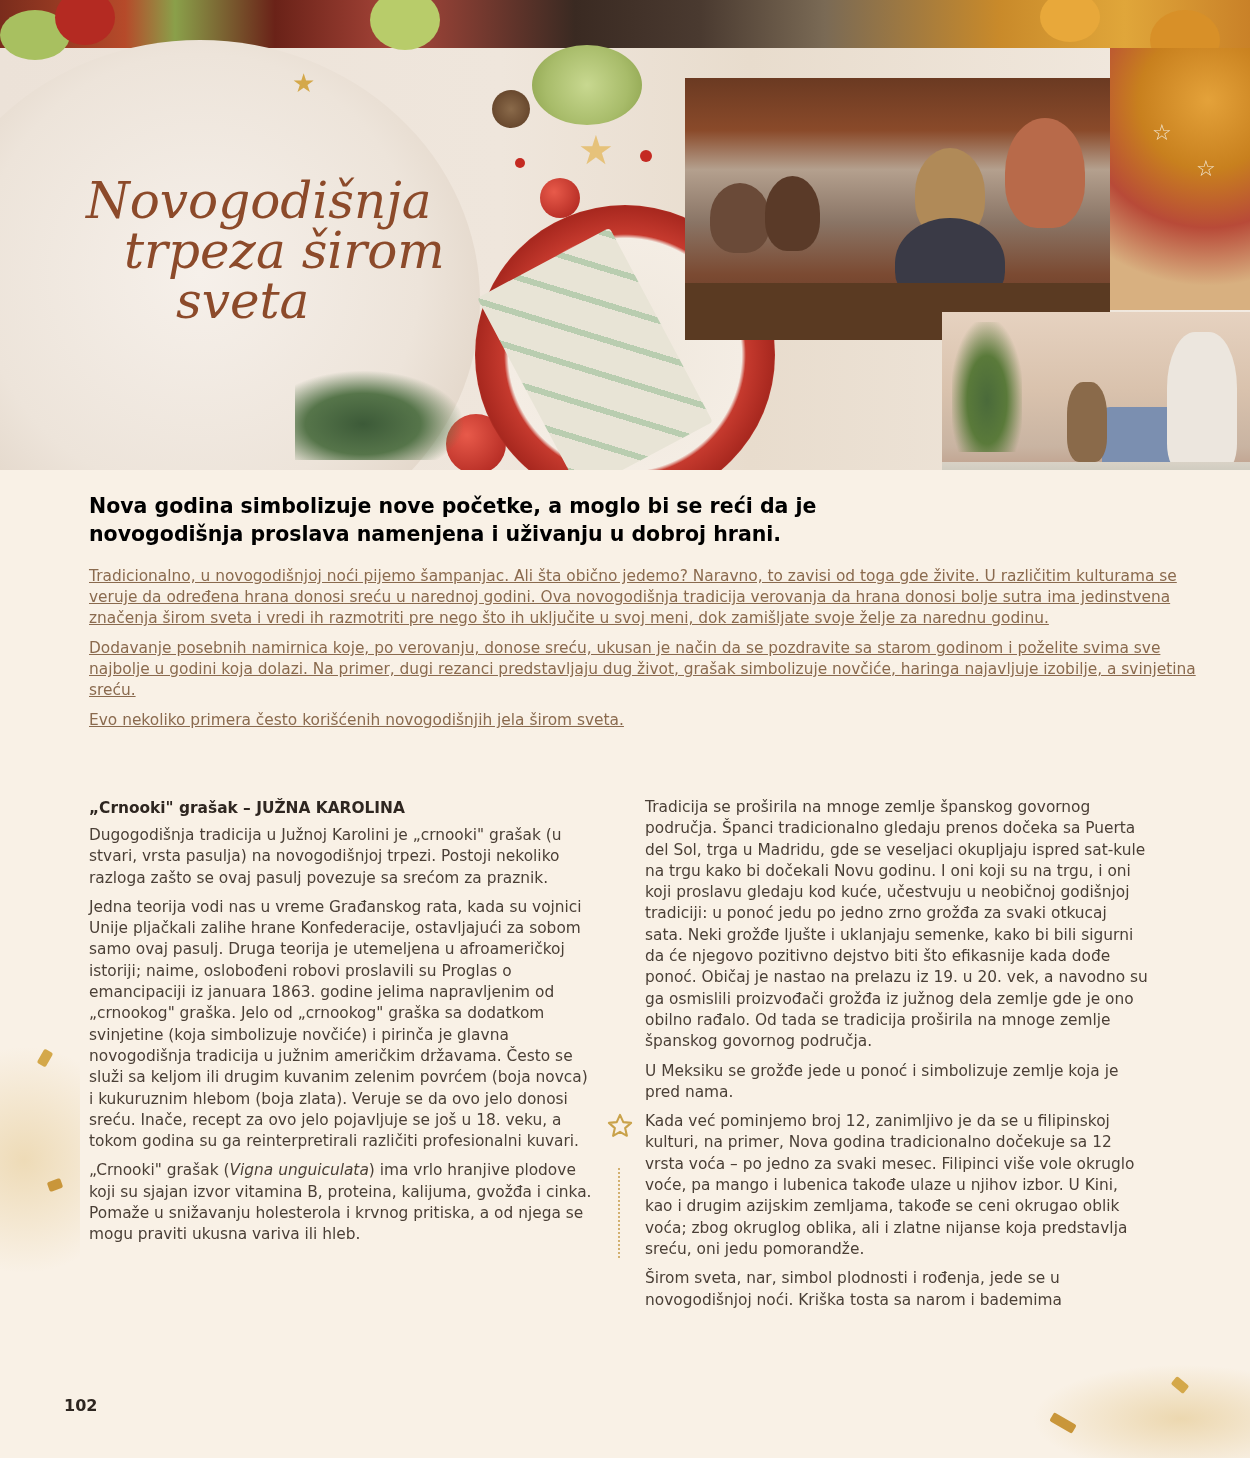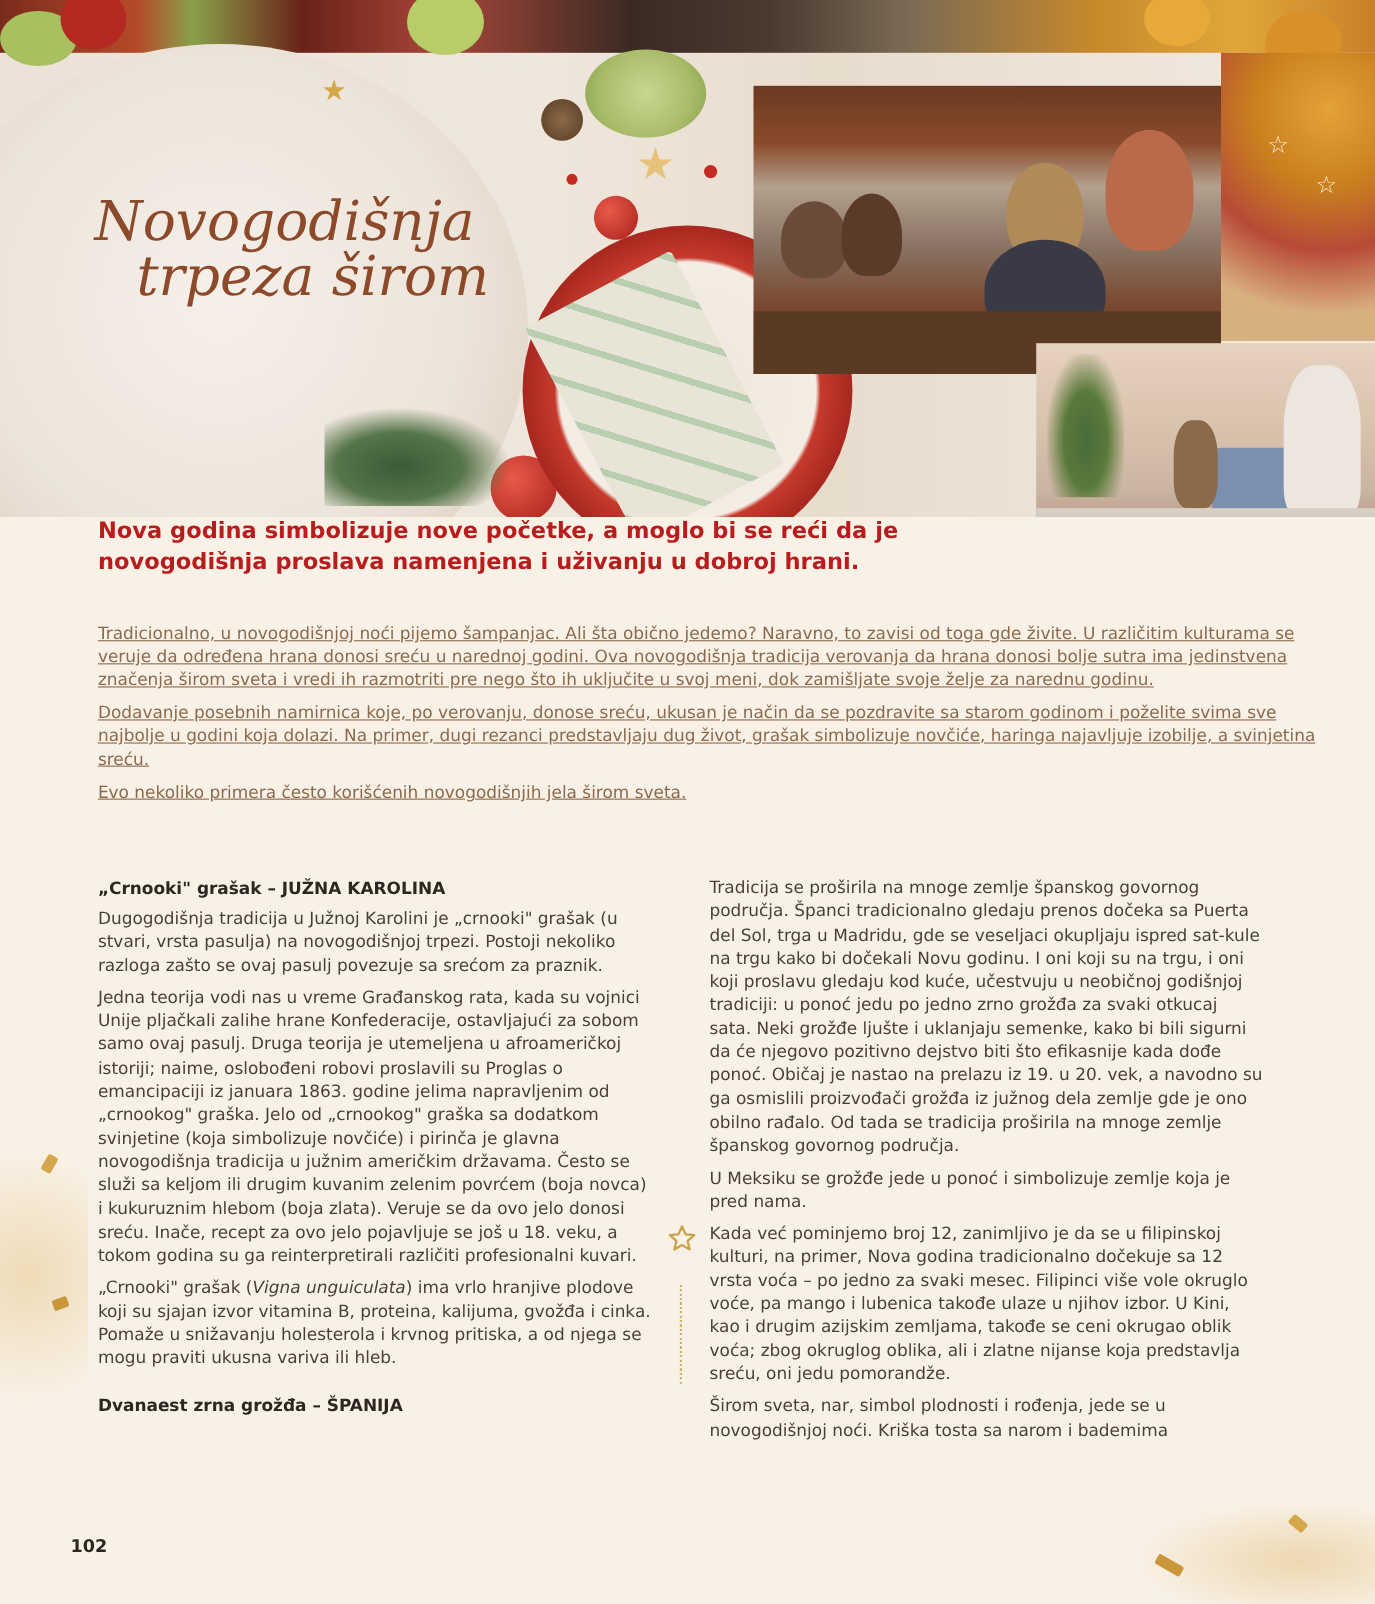"sveta" div.l3 { html: none -> <div>sveta</div> }
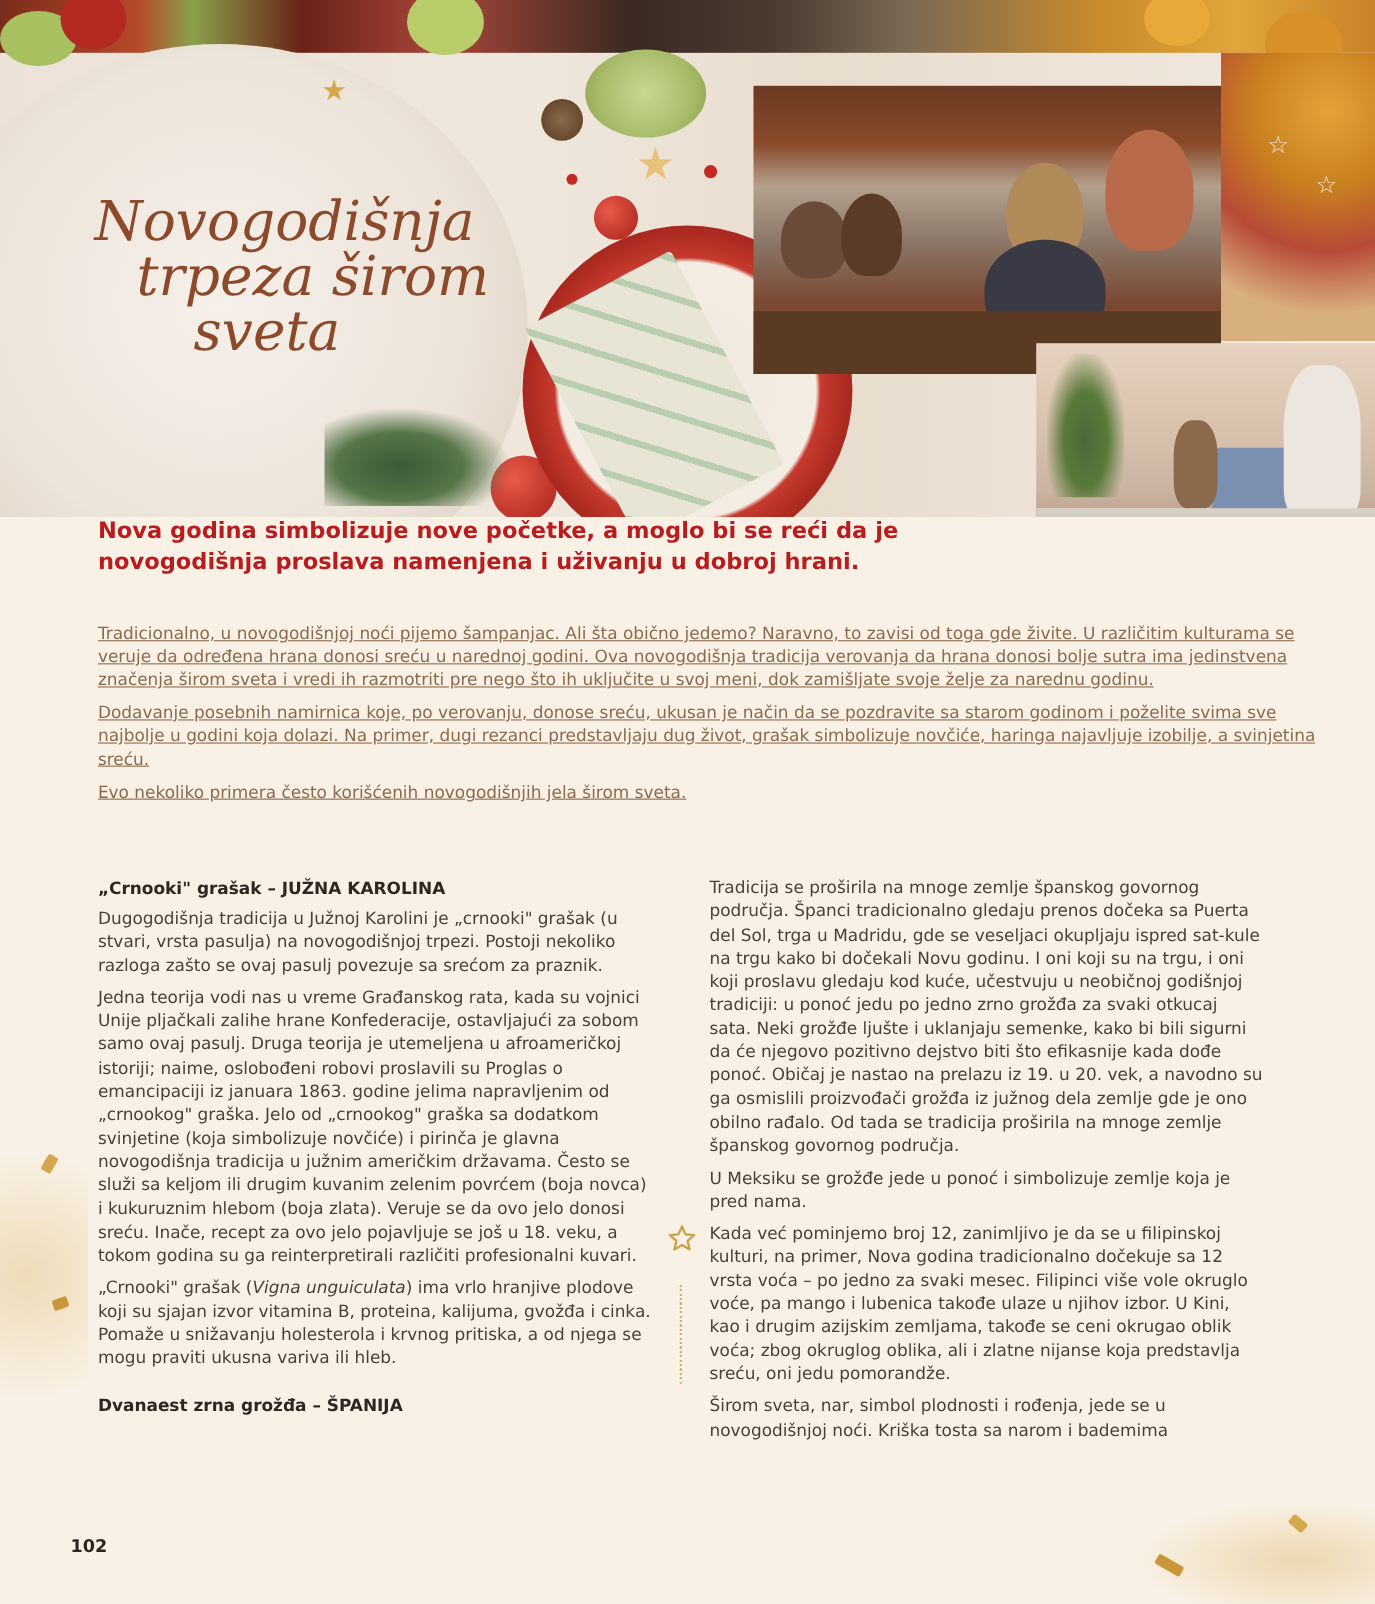"Nova godina simbolizuje nove početke," .lead { color: #b91c1c -> #000000; top: 468px -> 492px }
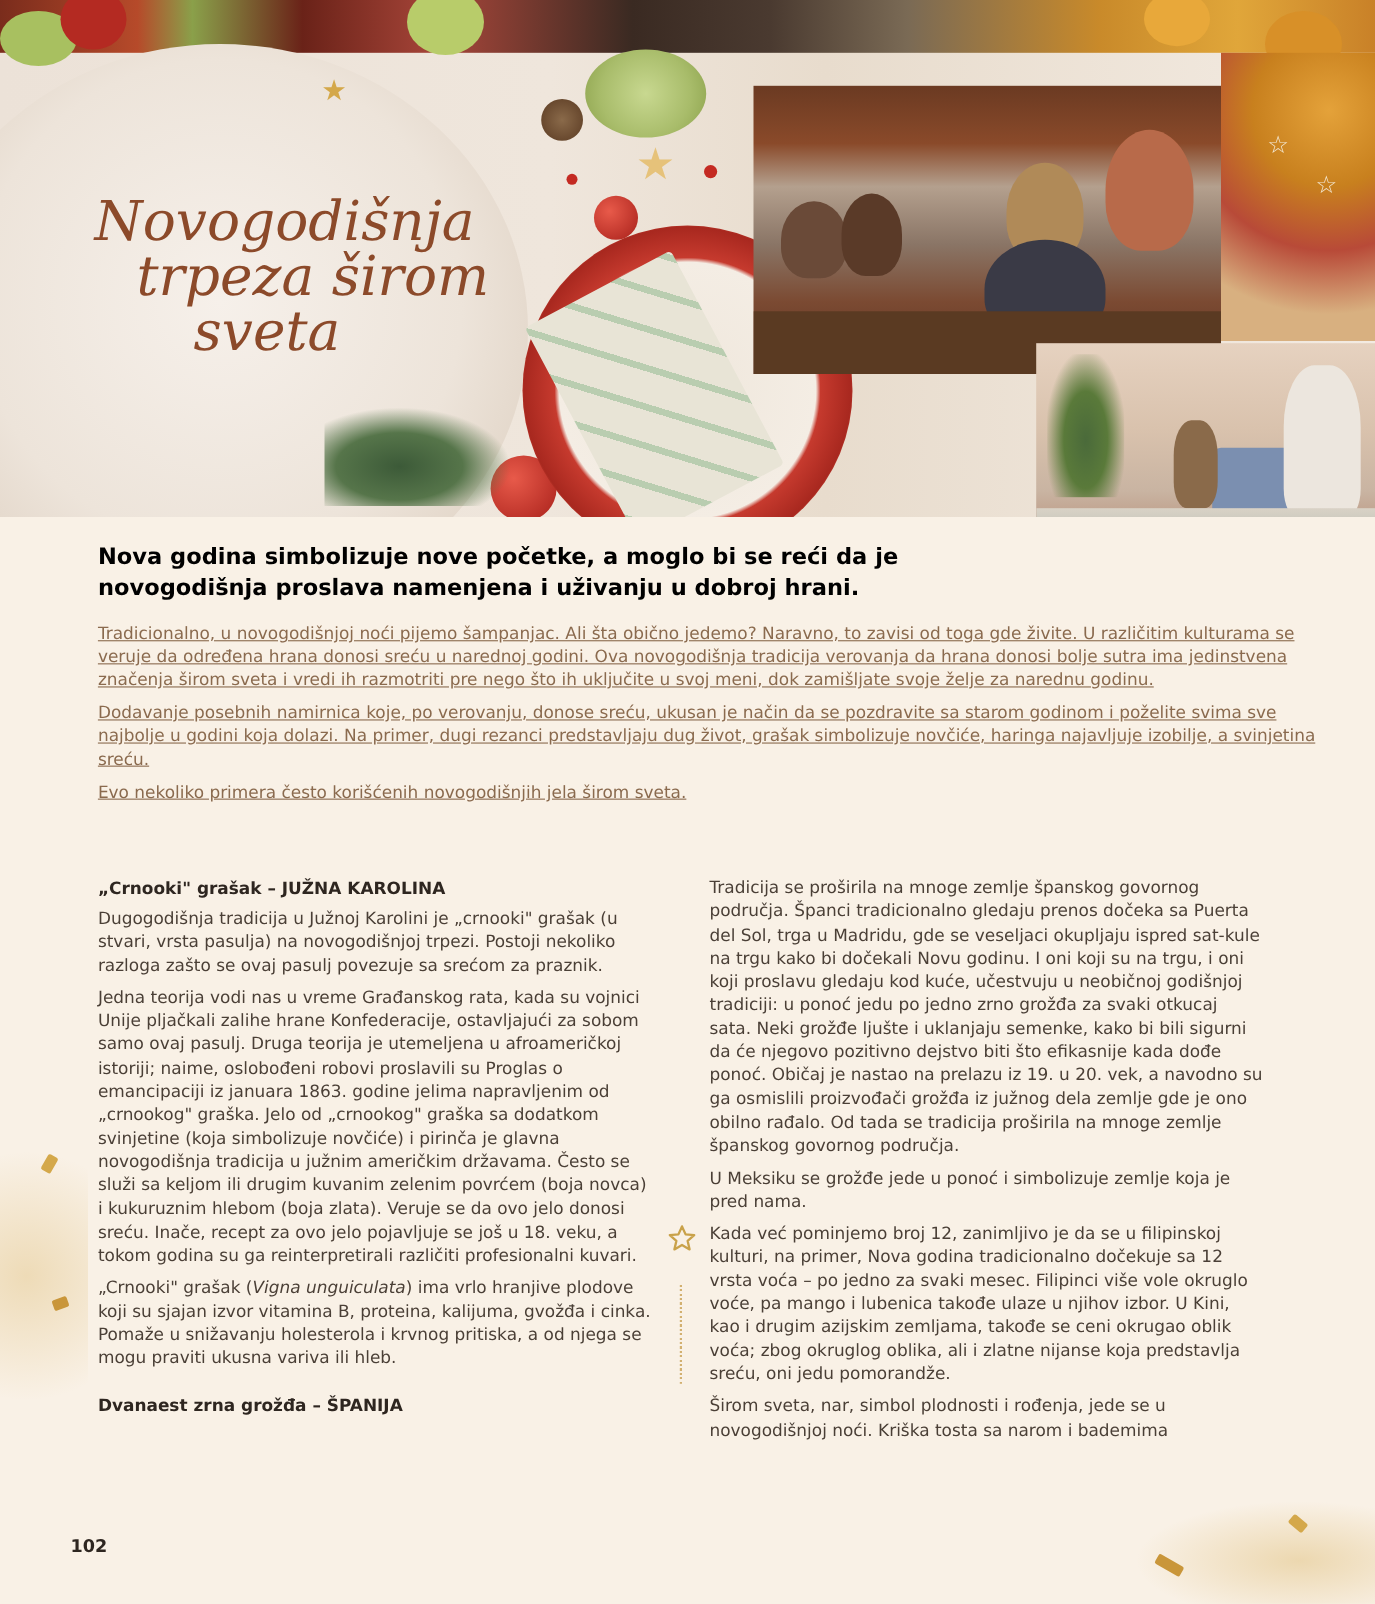"Dvanaest zrna grožđa – ŠPANIJA" h3 { html: <h3>Dvanaest zrna grožđa – ŠPANIJA</h3> -> none }
